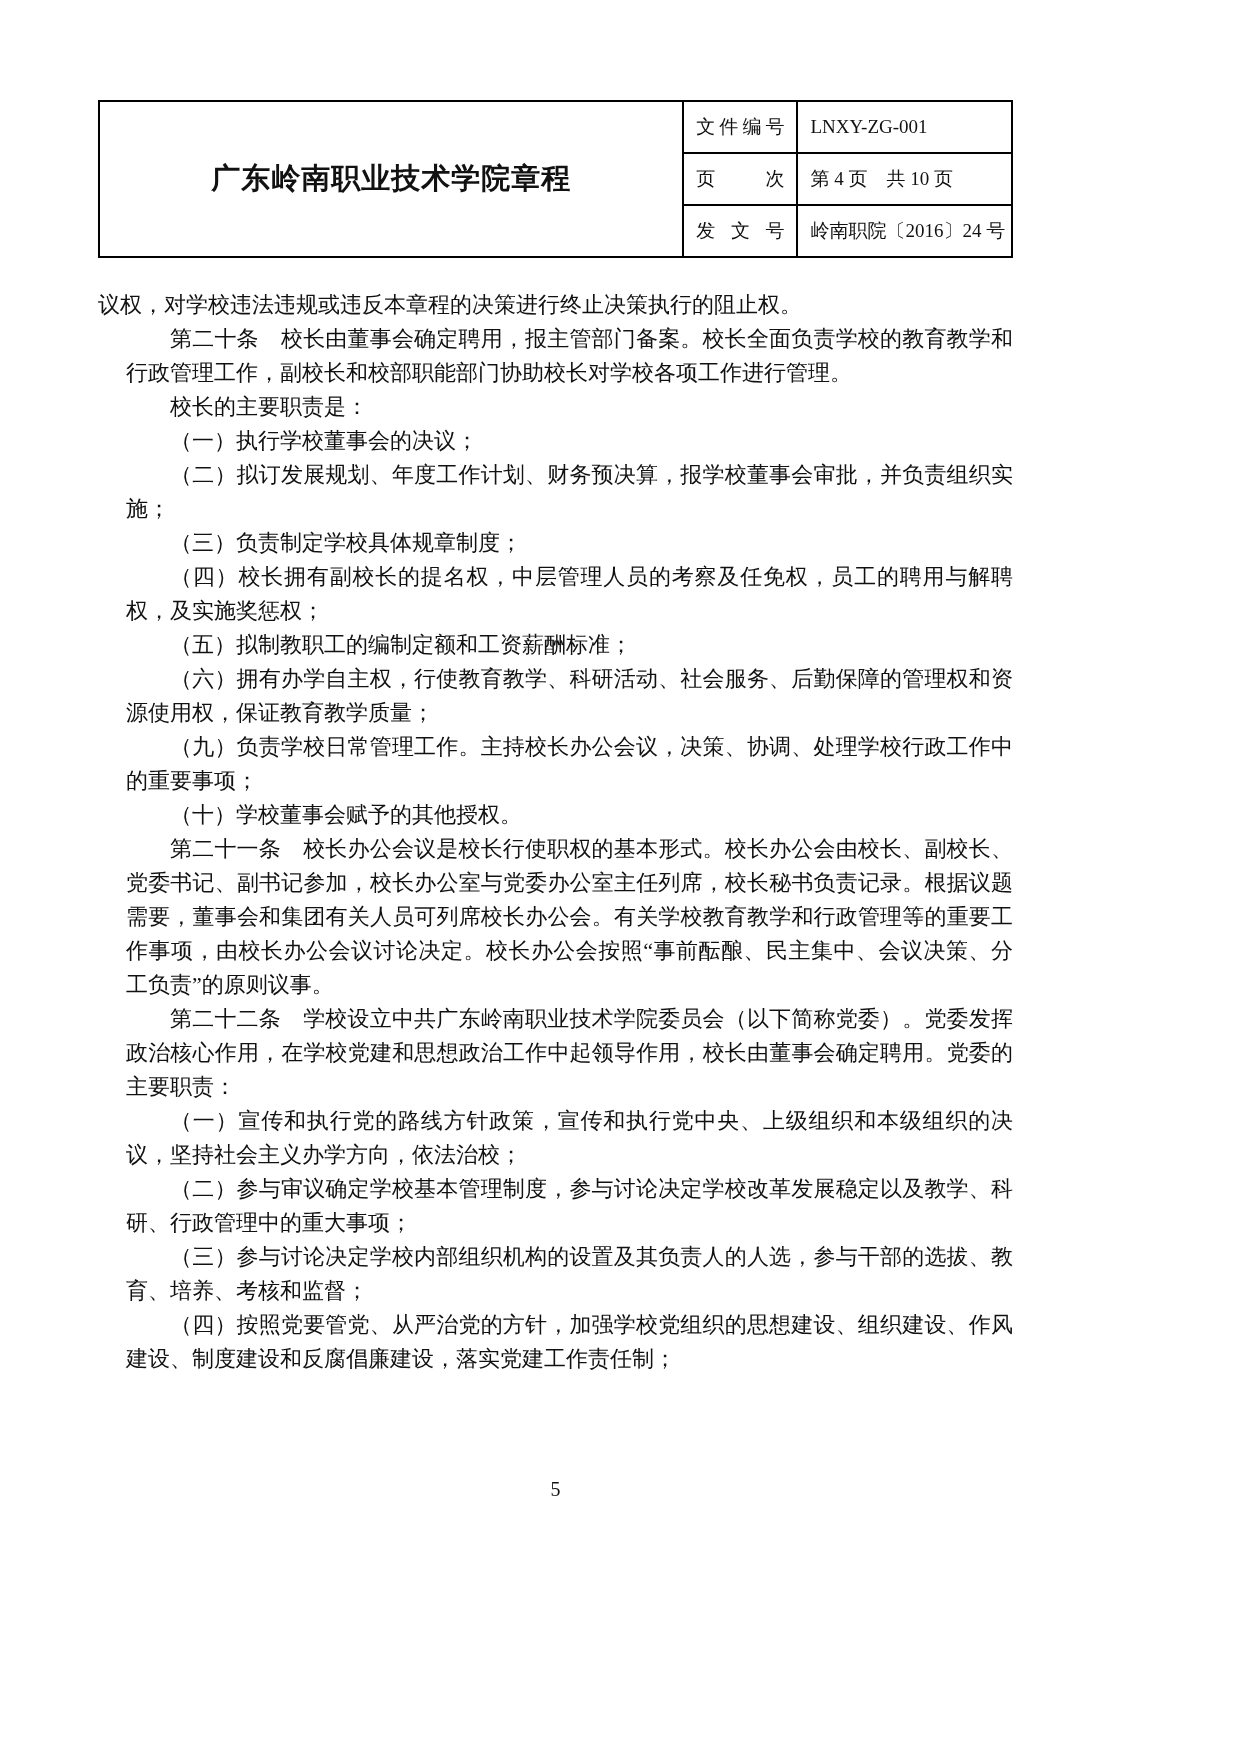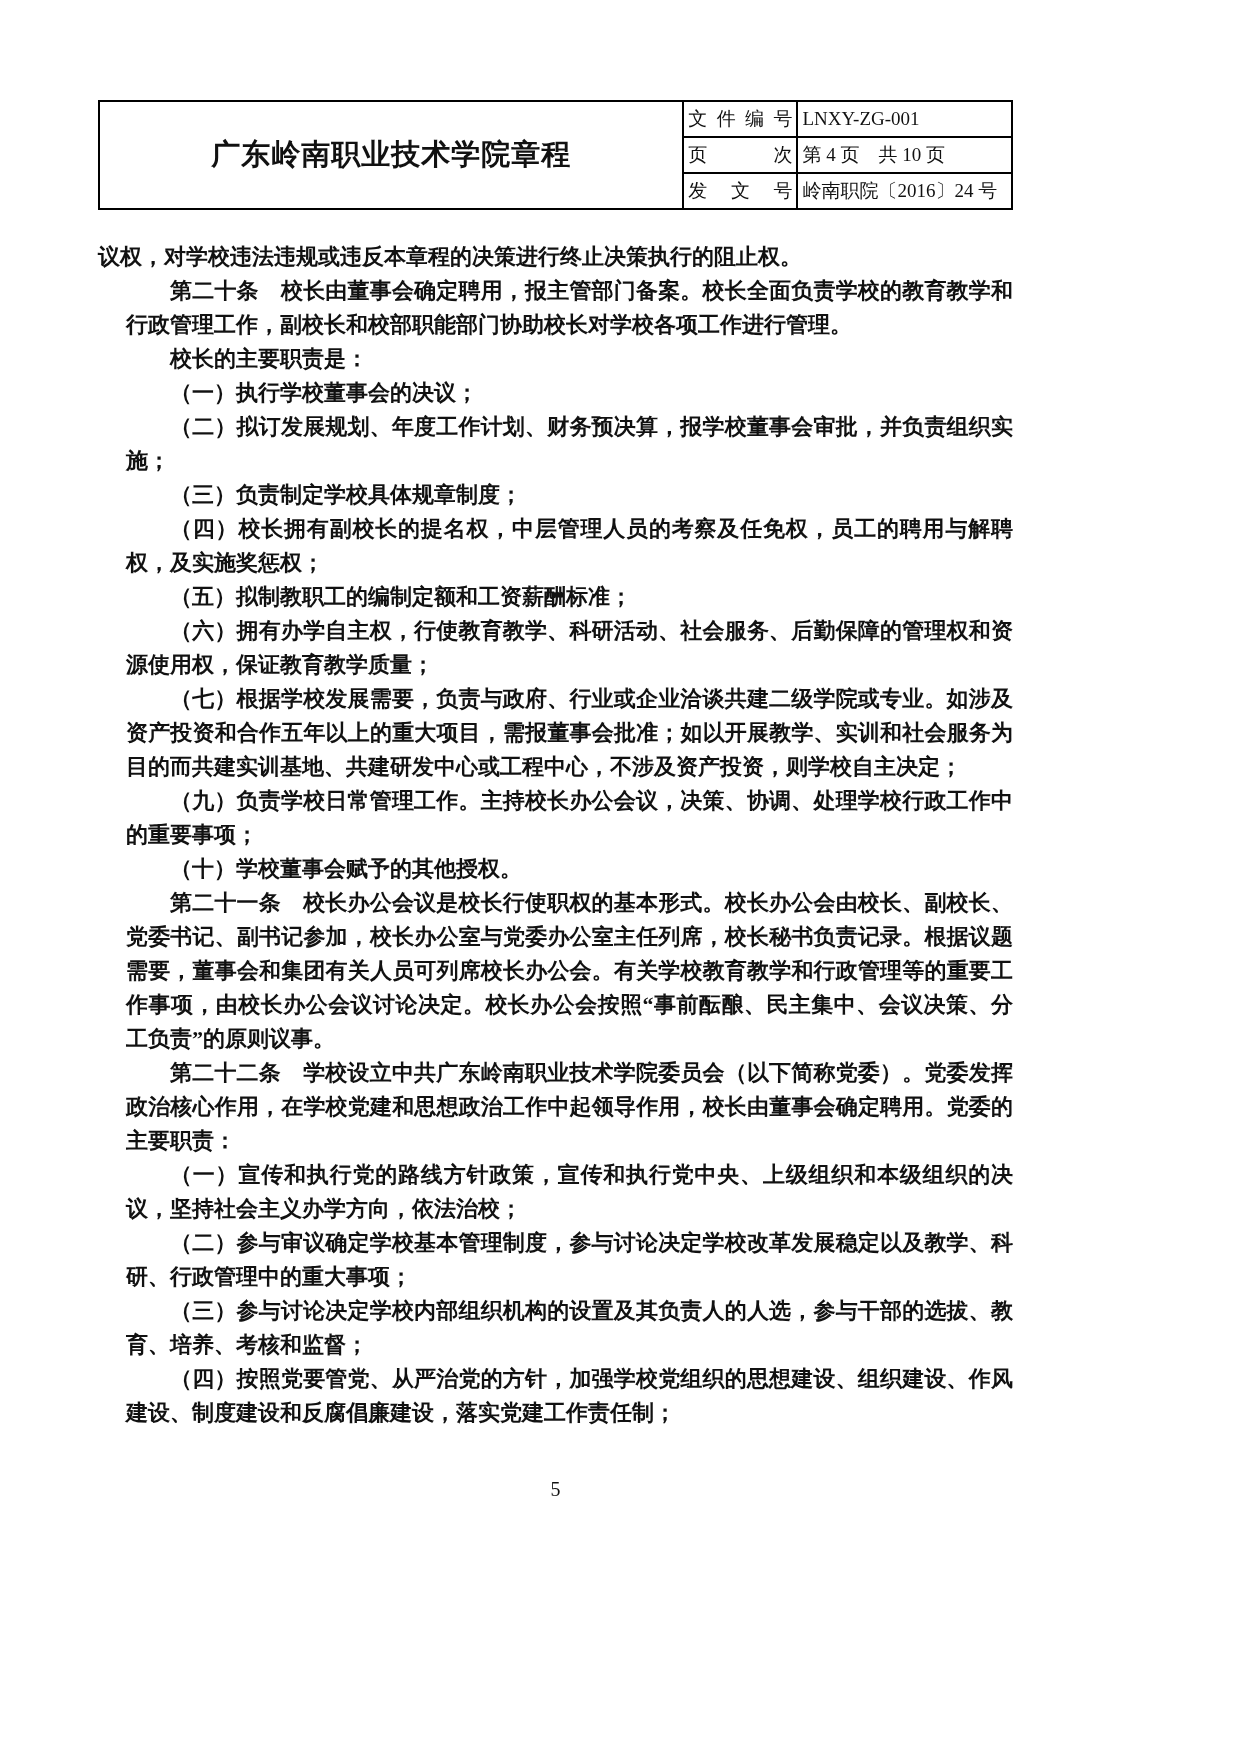"文件编号" table.header-table td { padding: 4px -> 12px }
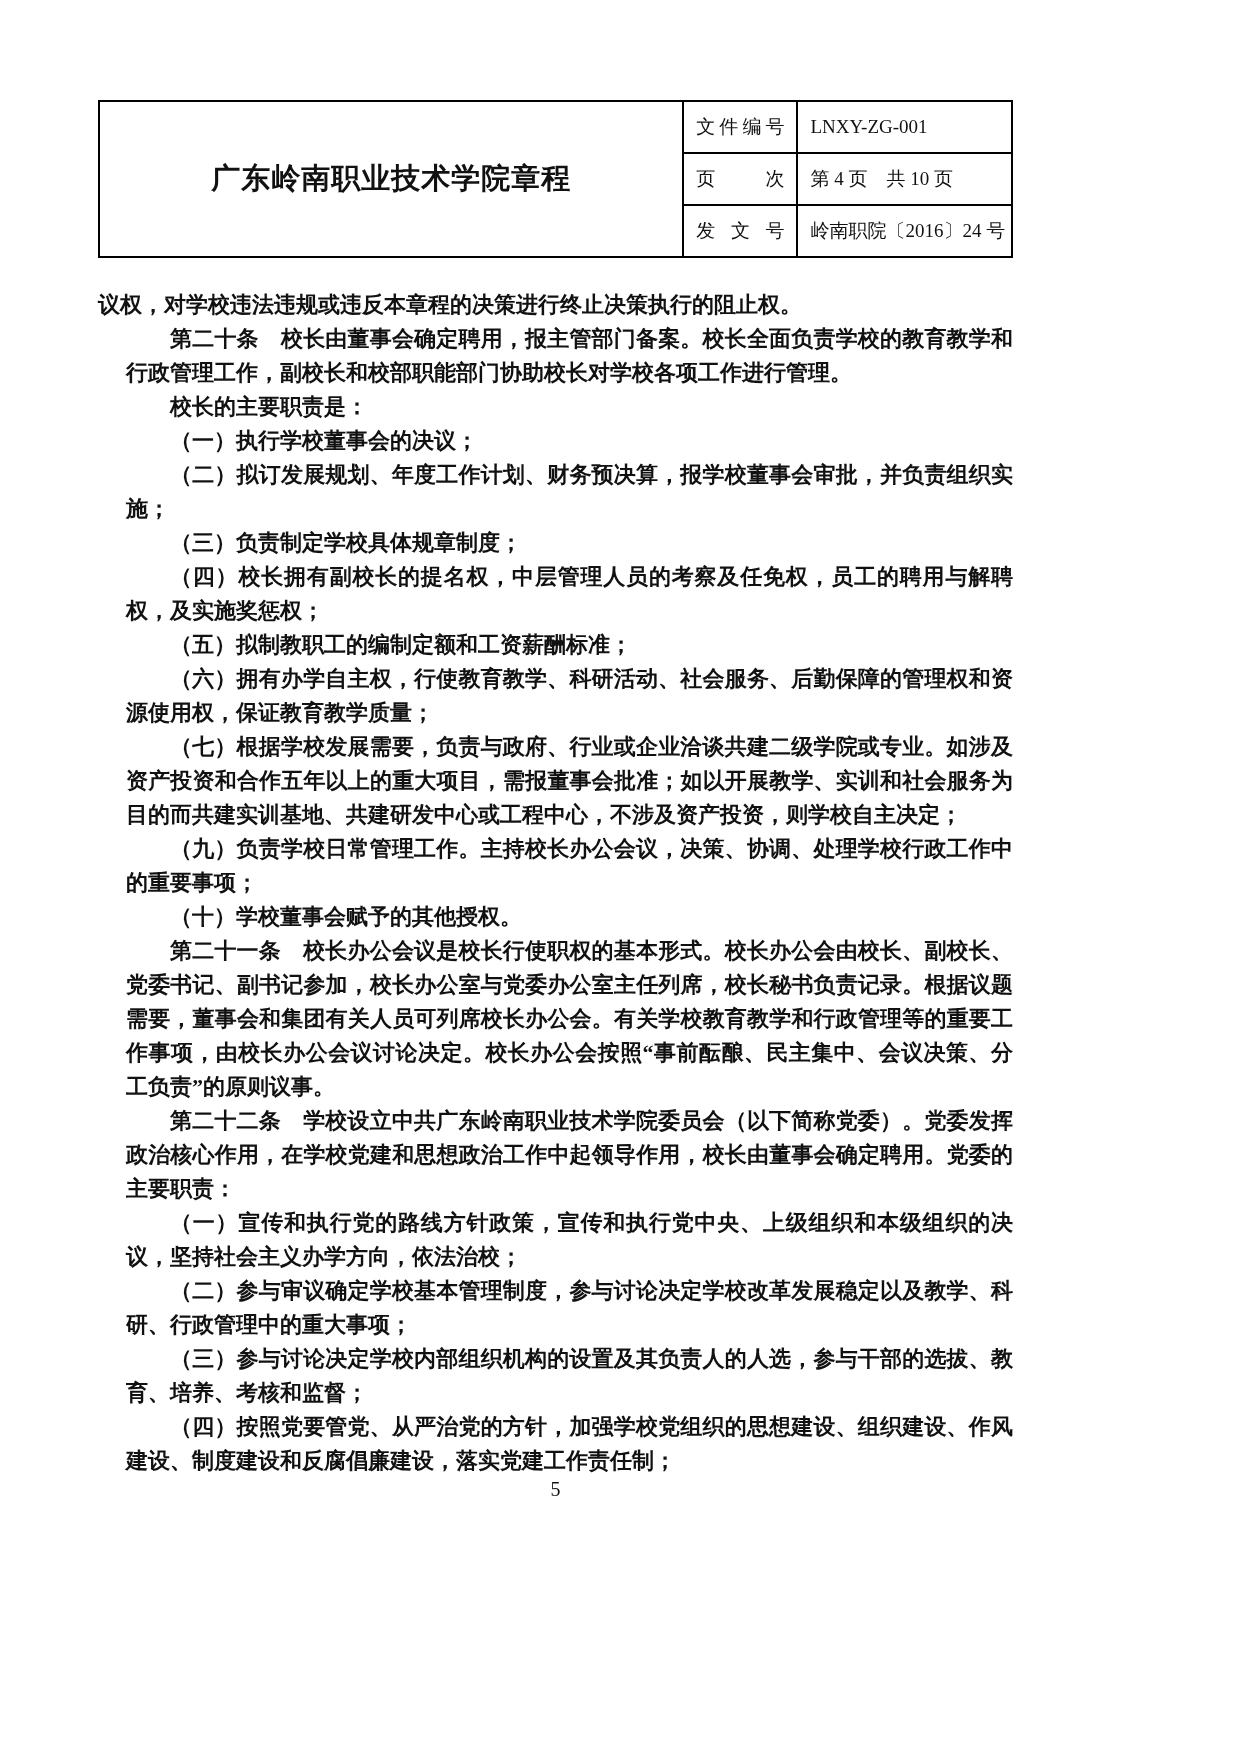"议权，对学校违法违规或违反本章程的决策进行终止决策执行的阻止权。" .doc-body { font-weight: bold -> none }
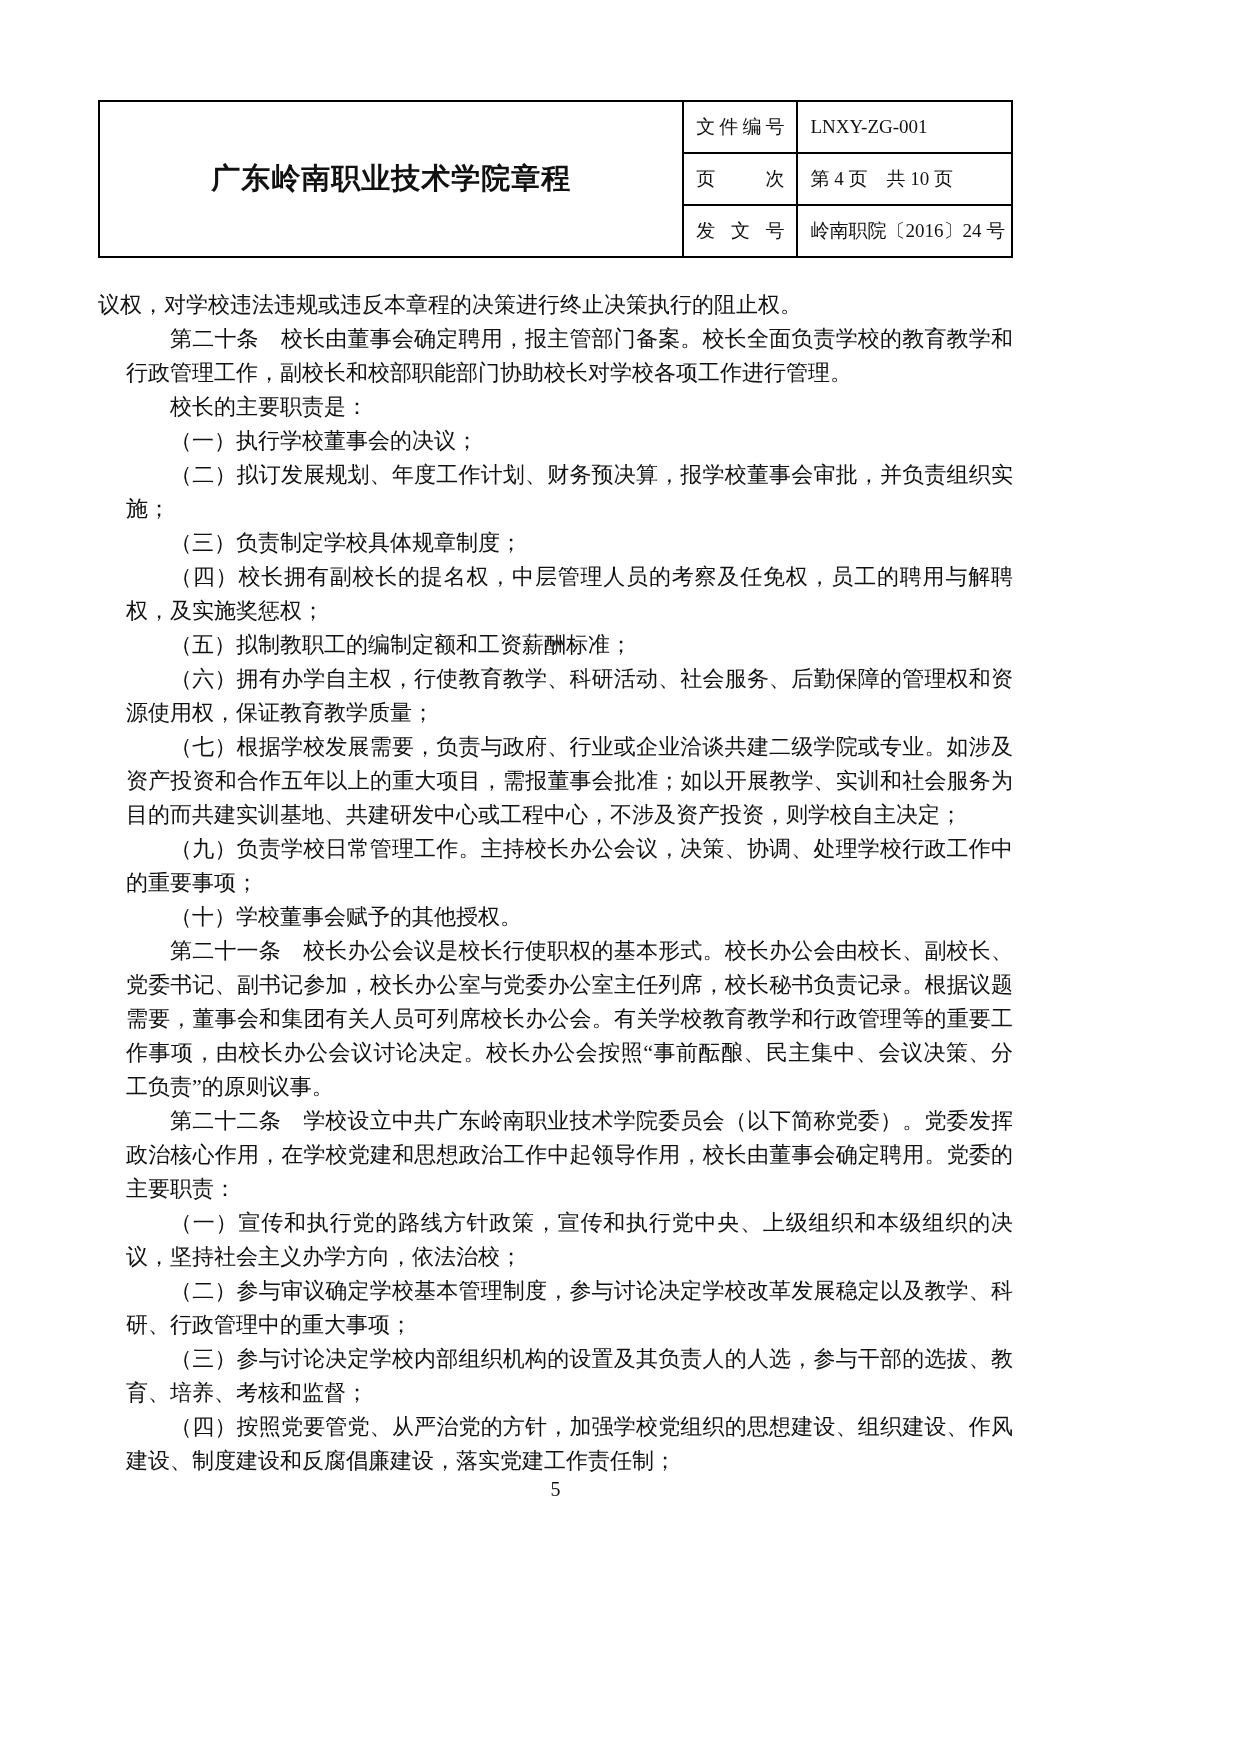"（七）根据学校发展需要，负责与政府、行业或企业洽谈共建二级学院或专业。如涉及资产" p.para { html: <p>（七）根据学校发展需要，负责与政府、行业或企业洽谈共建二级学院或专业。如涉及资产投资和合作五年以上的重大项目，需报董事会批准；如以开展教学、实训和社会服务为目的而共建实训基地、共建研发中心或工程中心，不涉及资产投资，则学校自主决定；</p> -> none }
